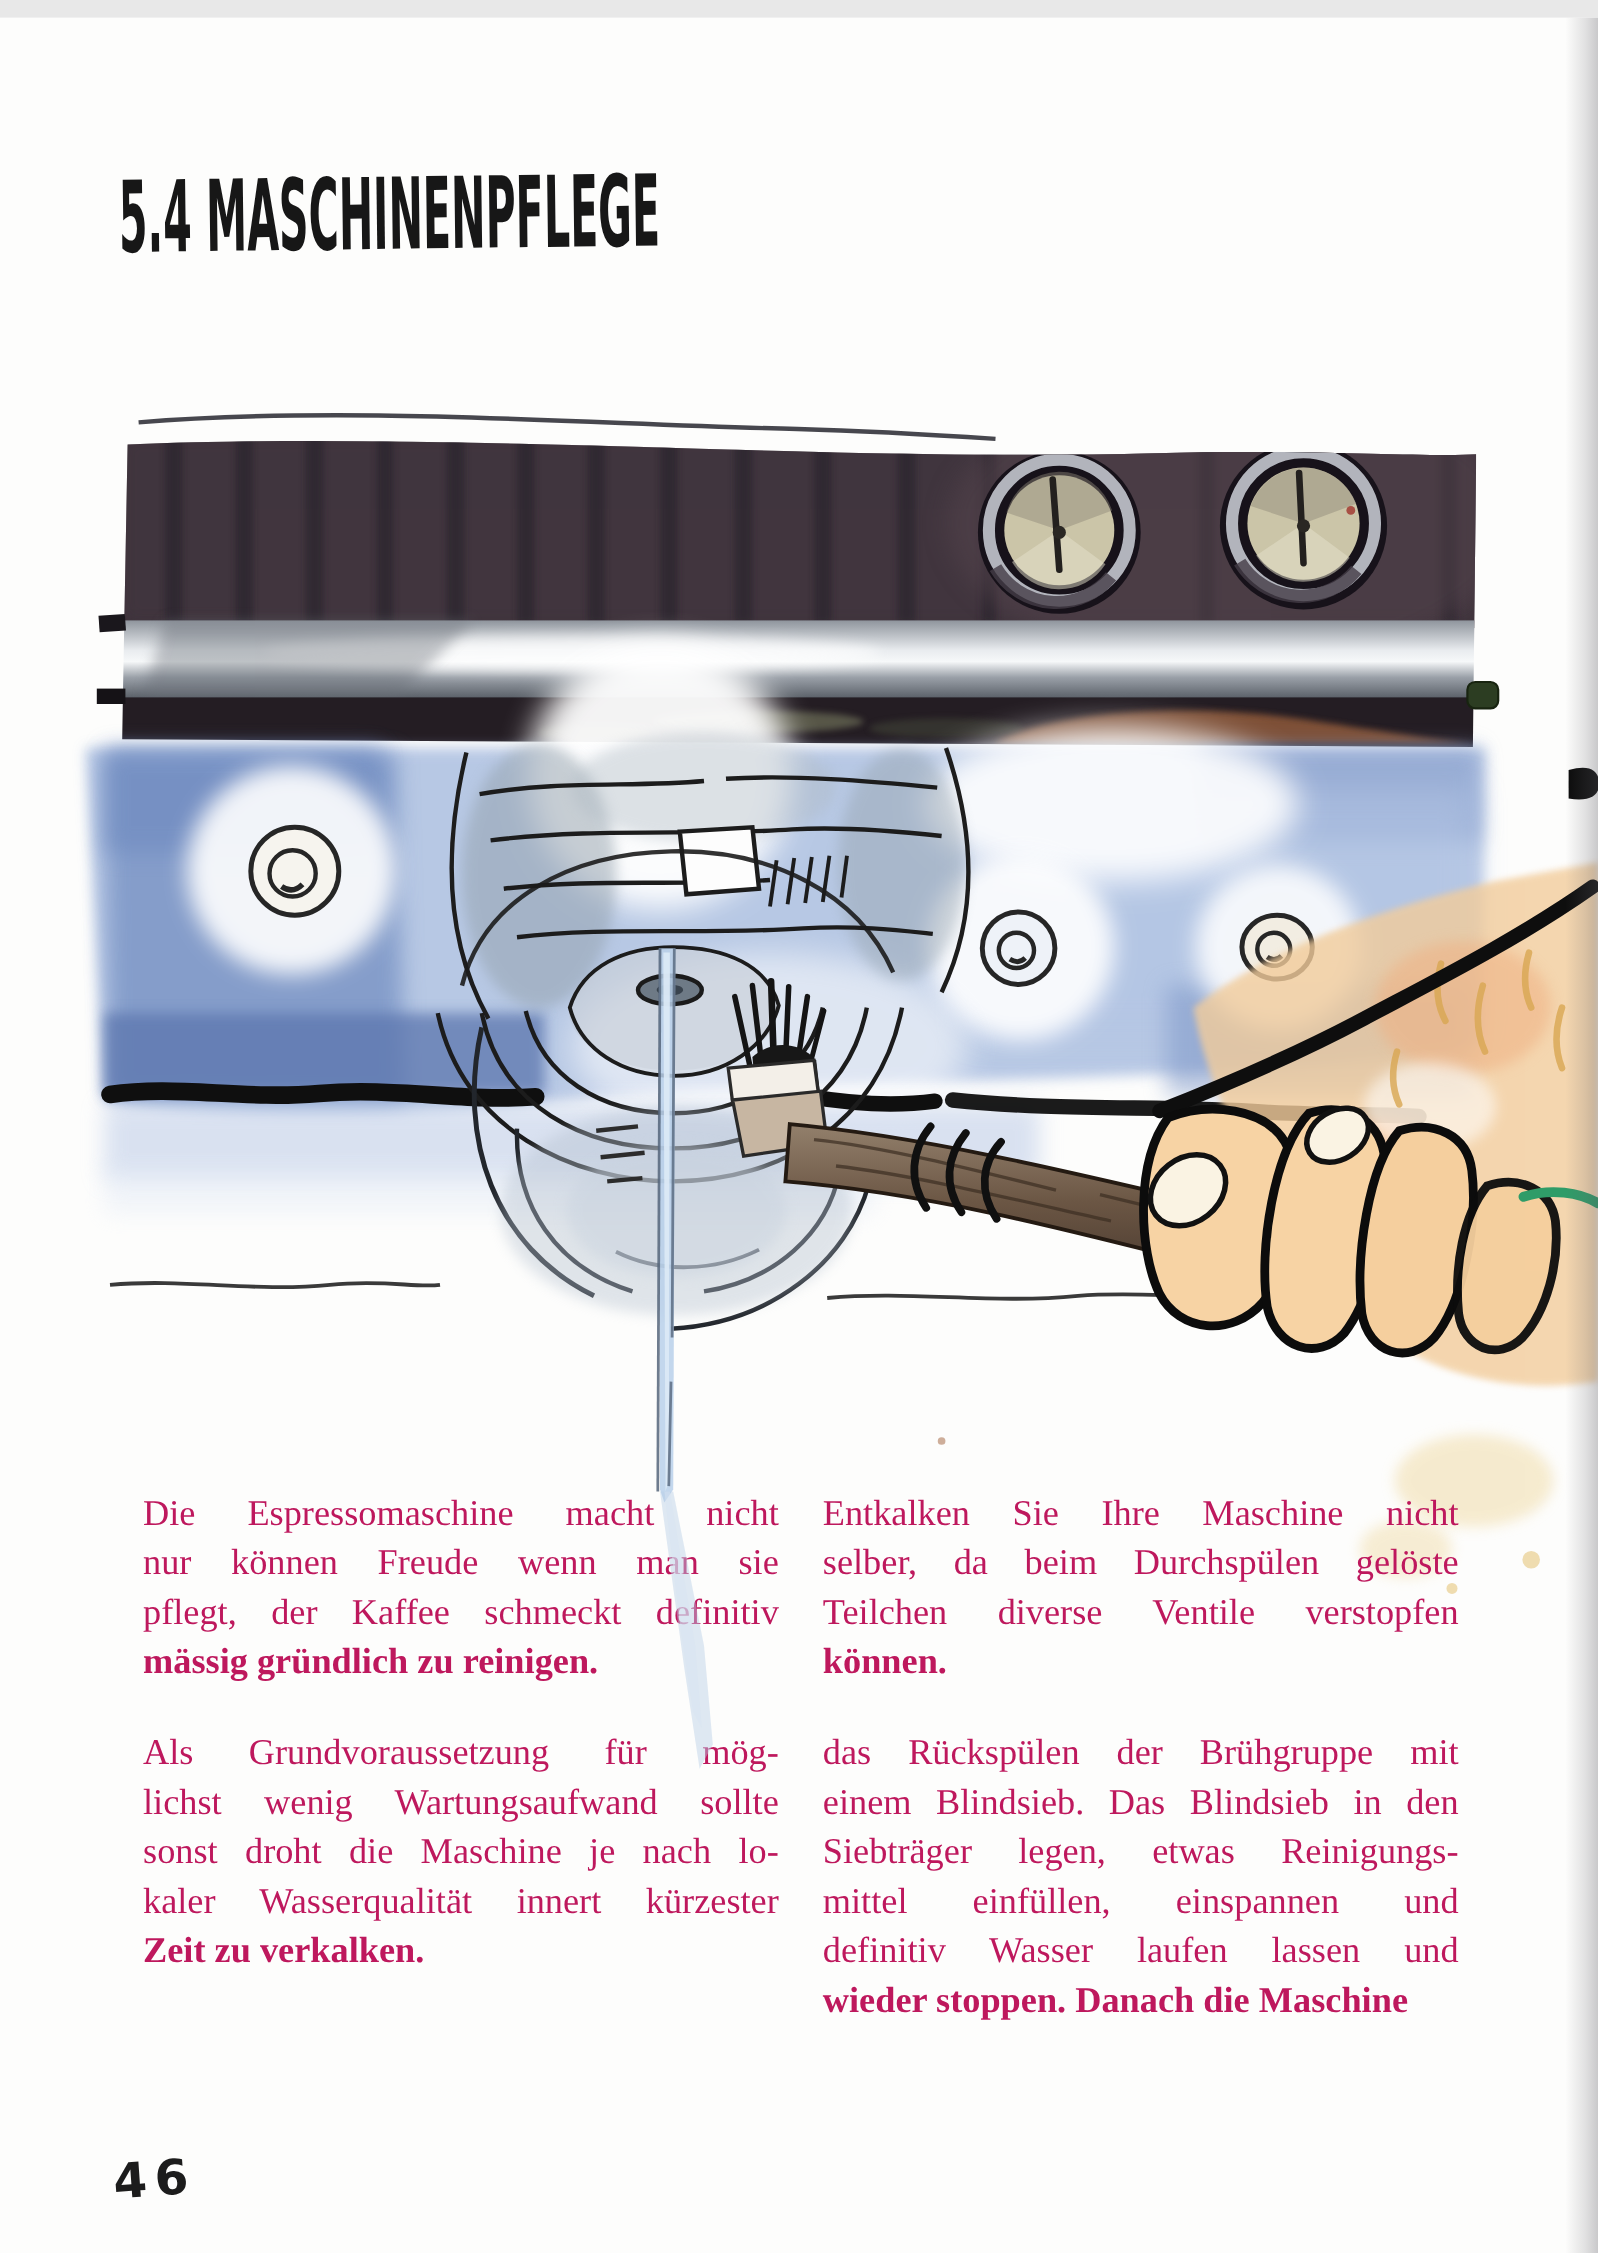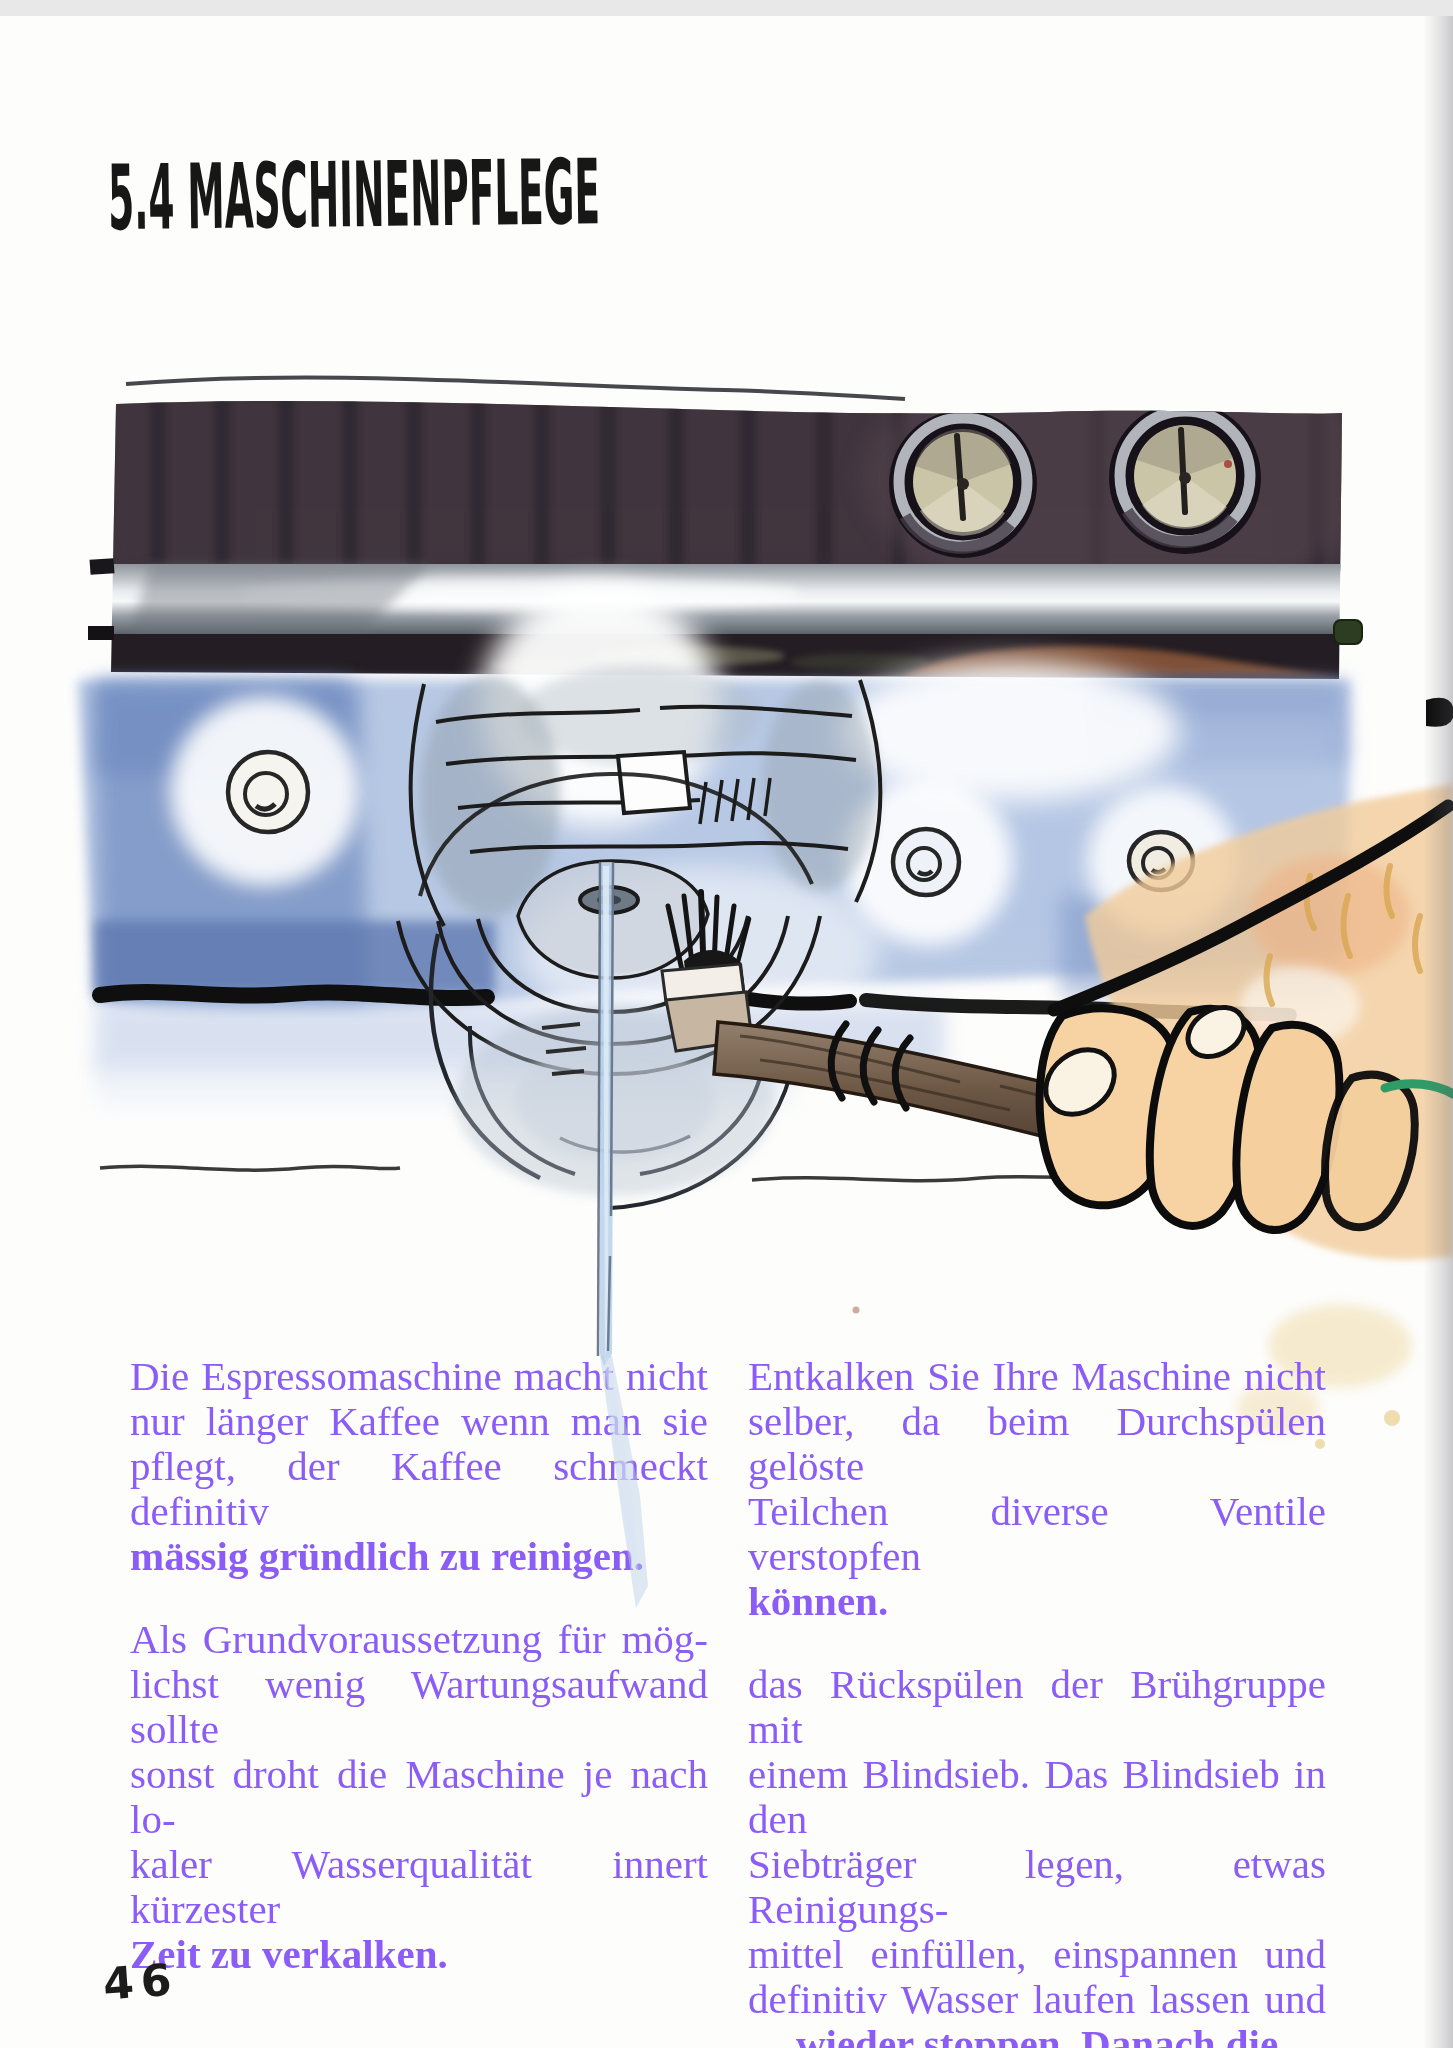"Die Espressomaschine macht nicht" .line { color: #8b5cf6 -> #be185d; font-size: 41px -> 33px }
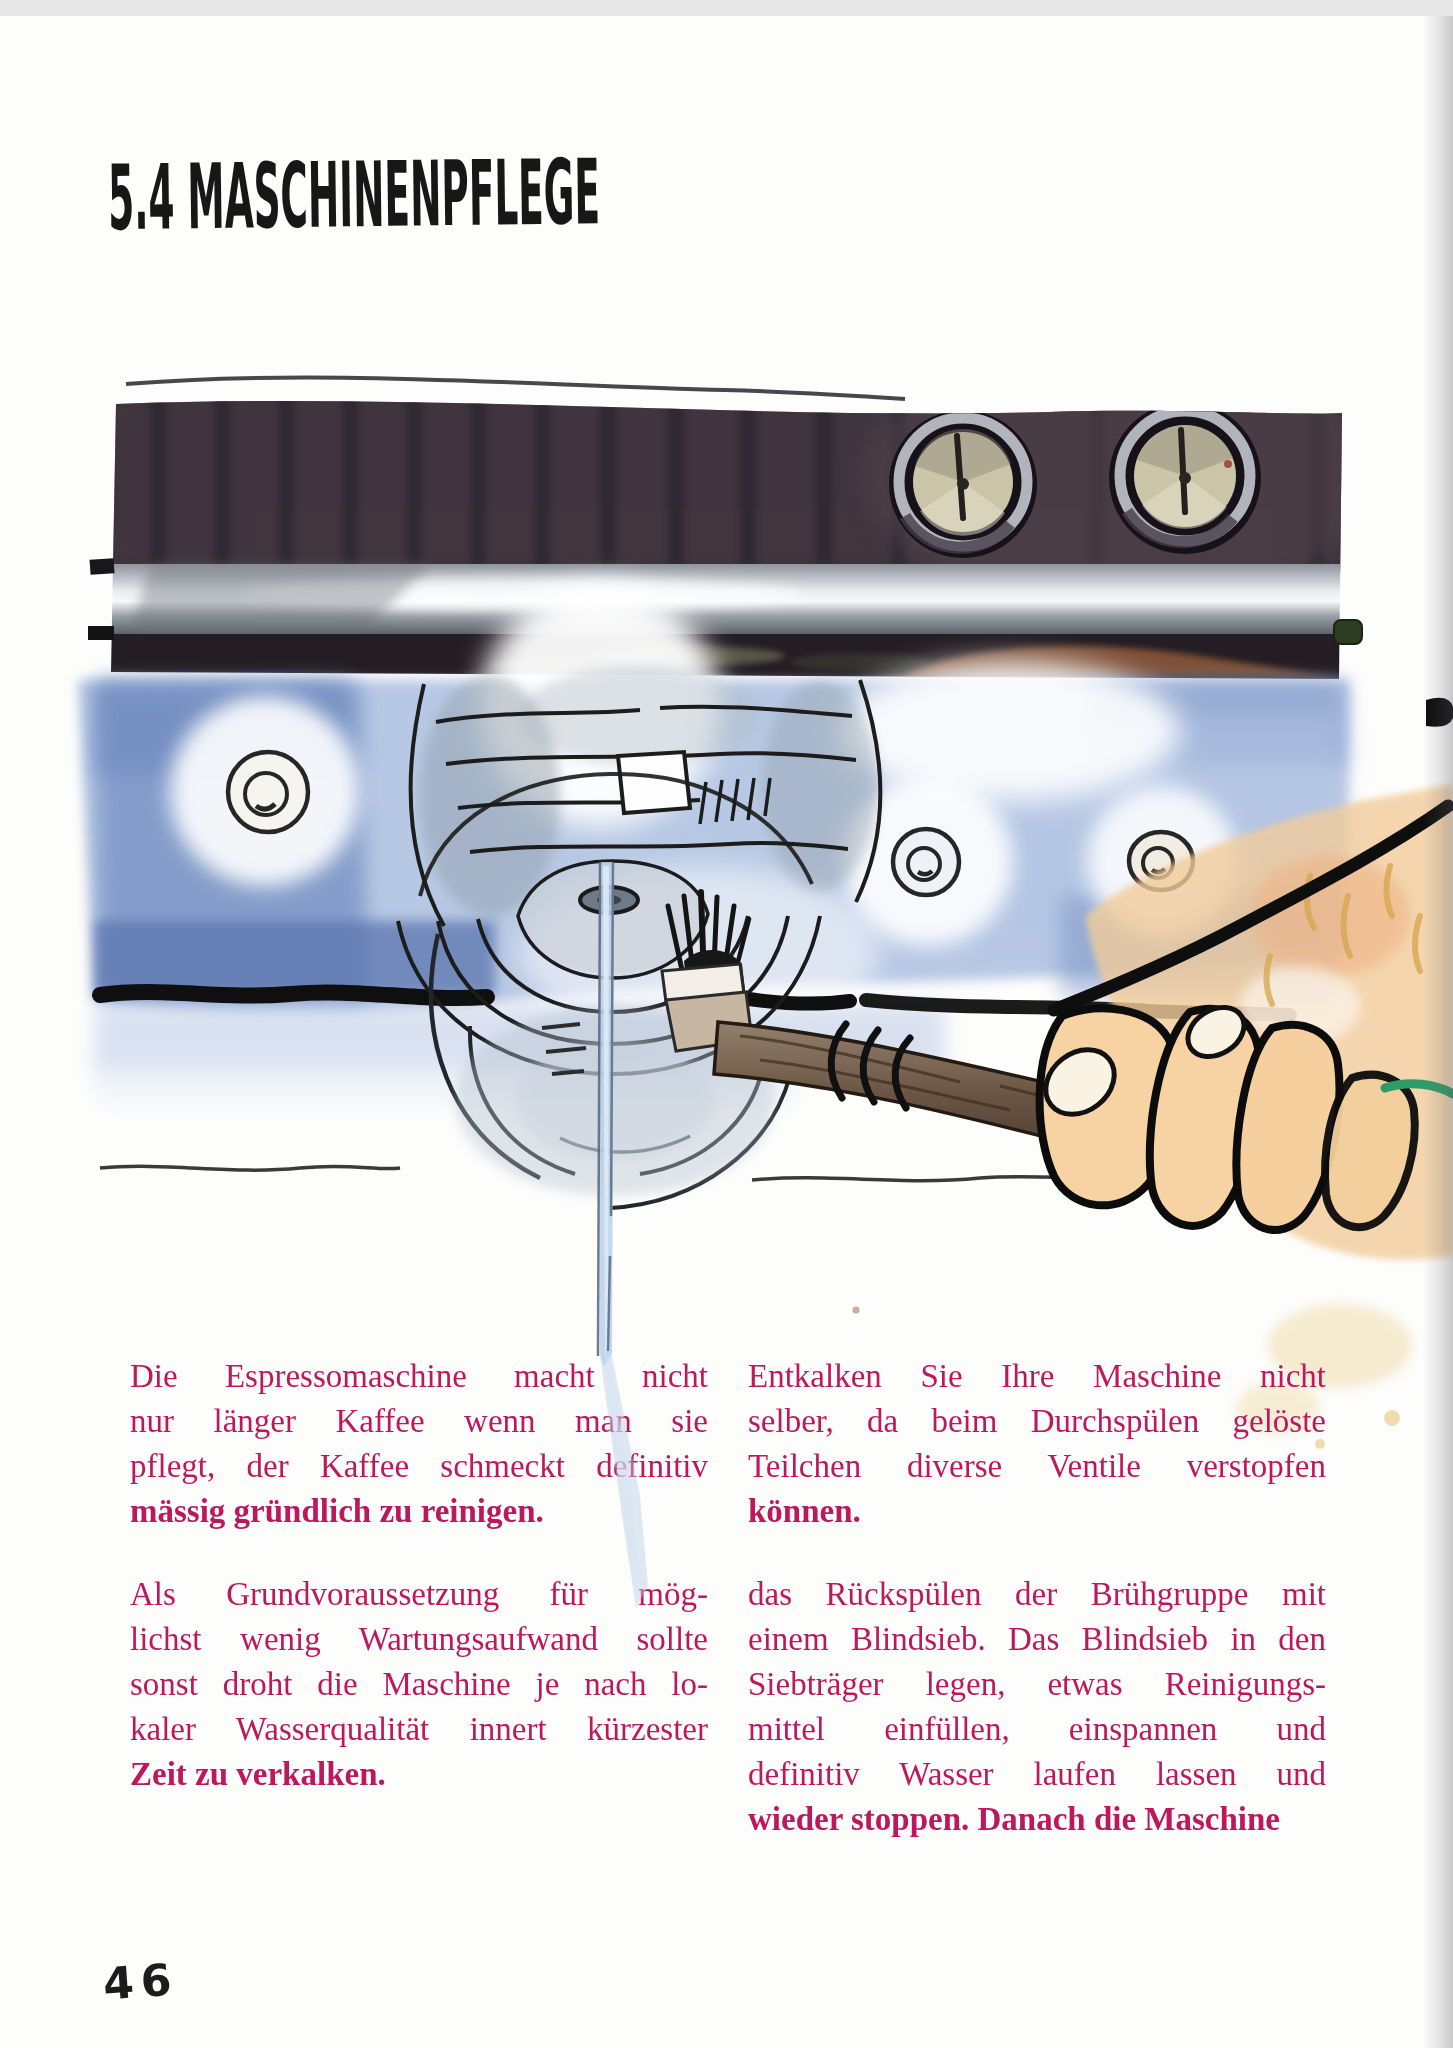"nur länger Kaffee wenn man" span.line { text: länger Kaffee -> können Freude }
